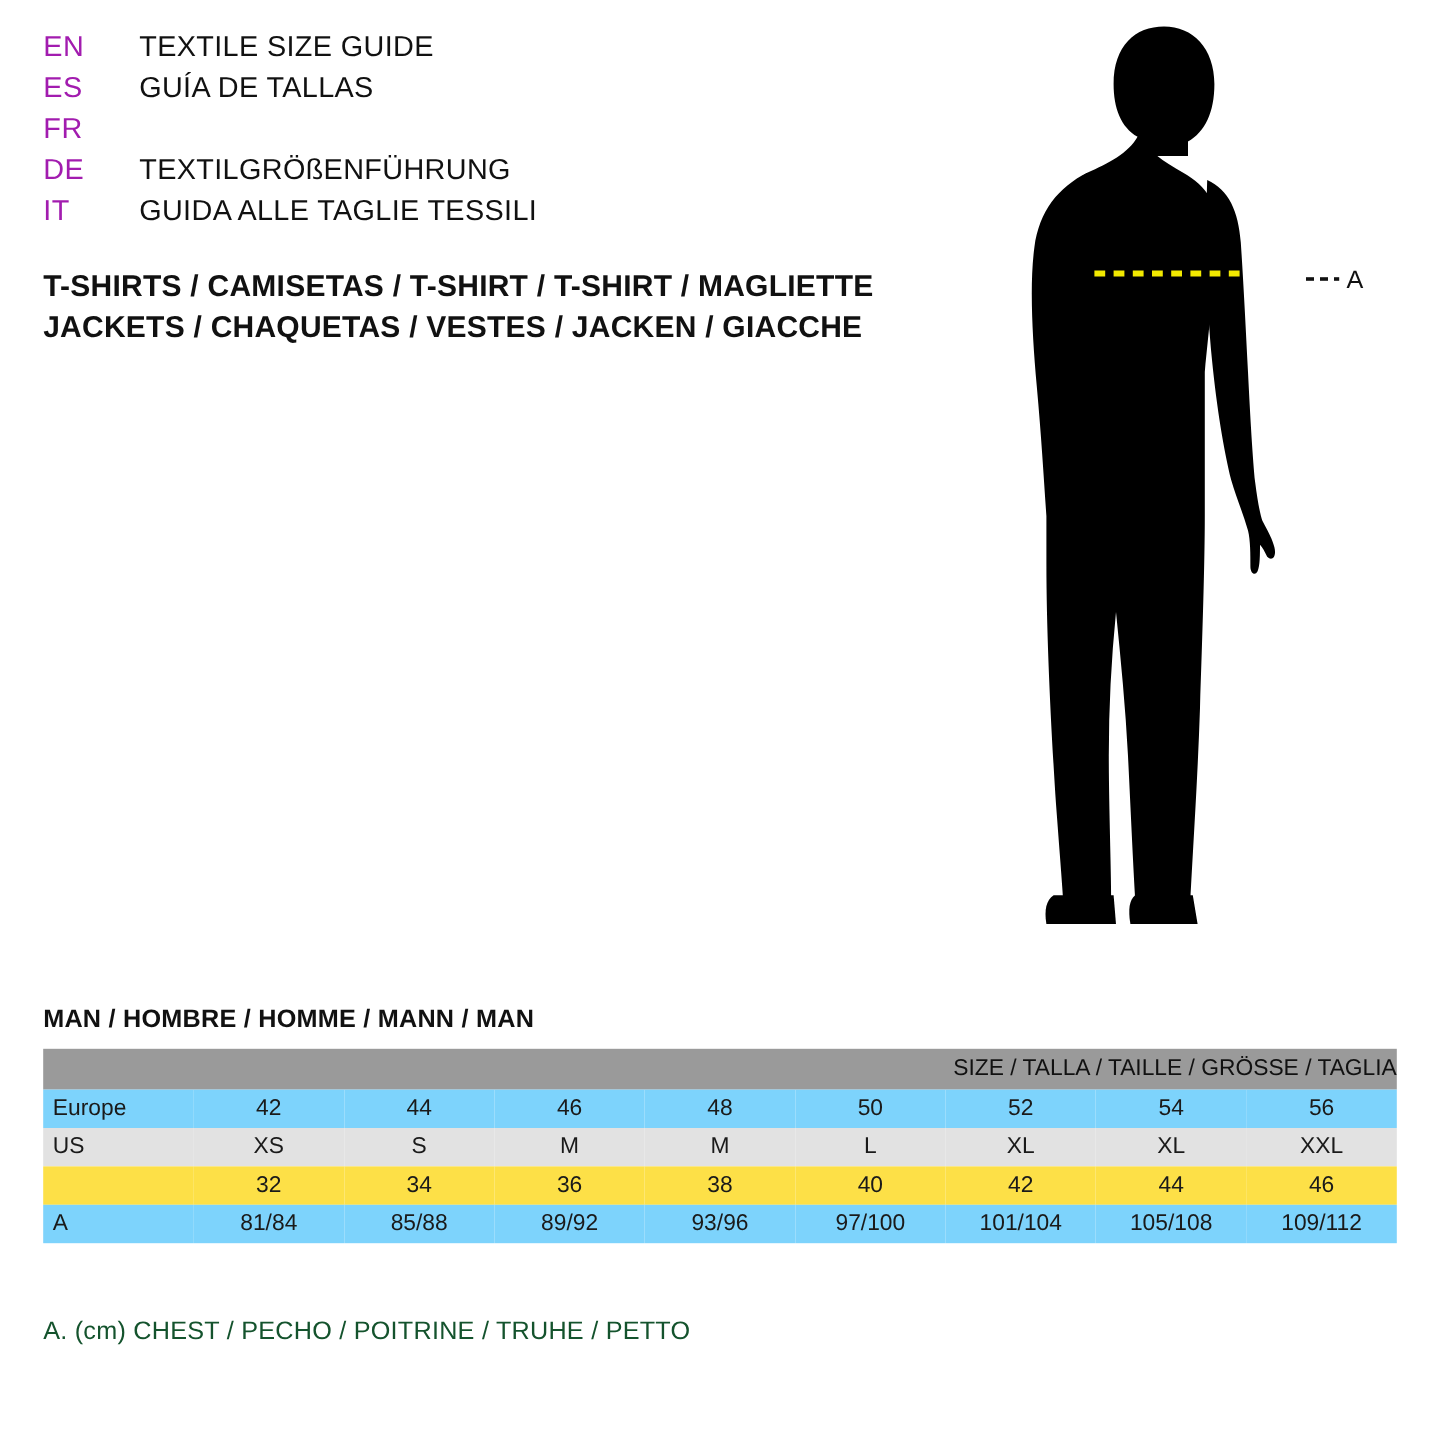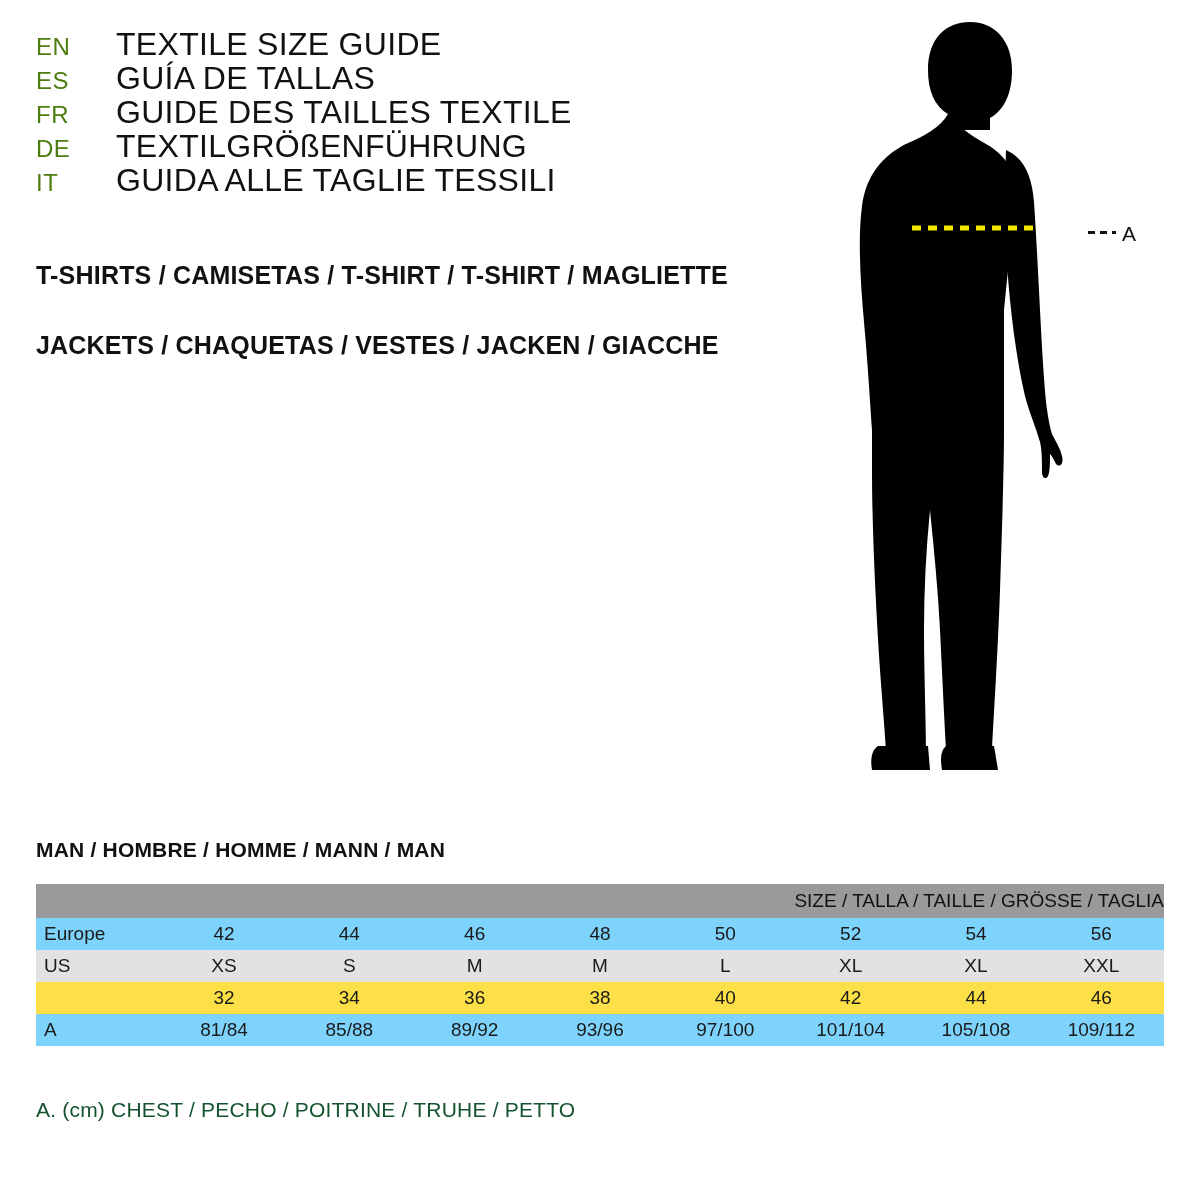"EN" .lang-code { color: #4d7c0f -> #a21caf }
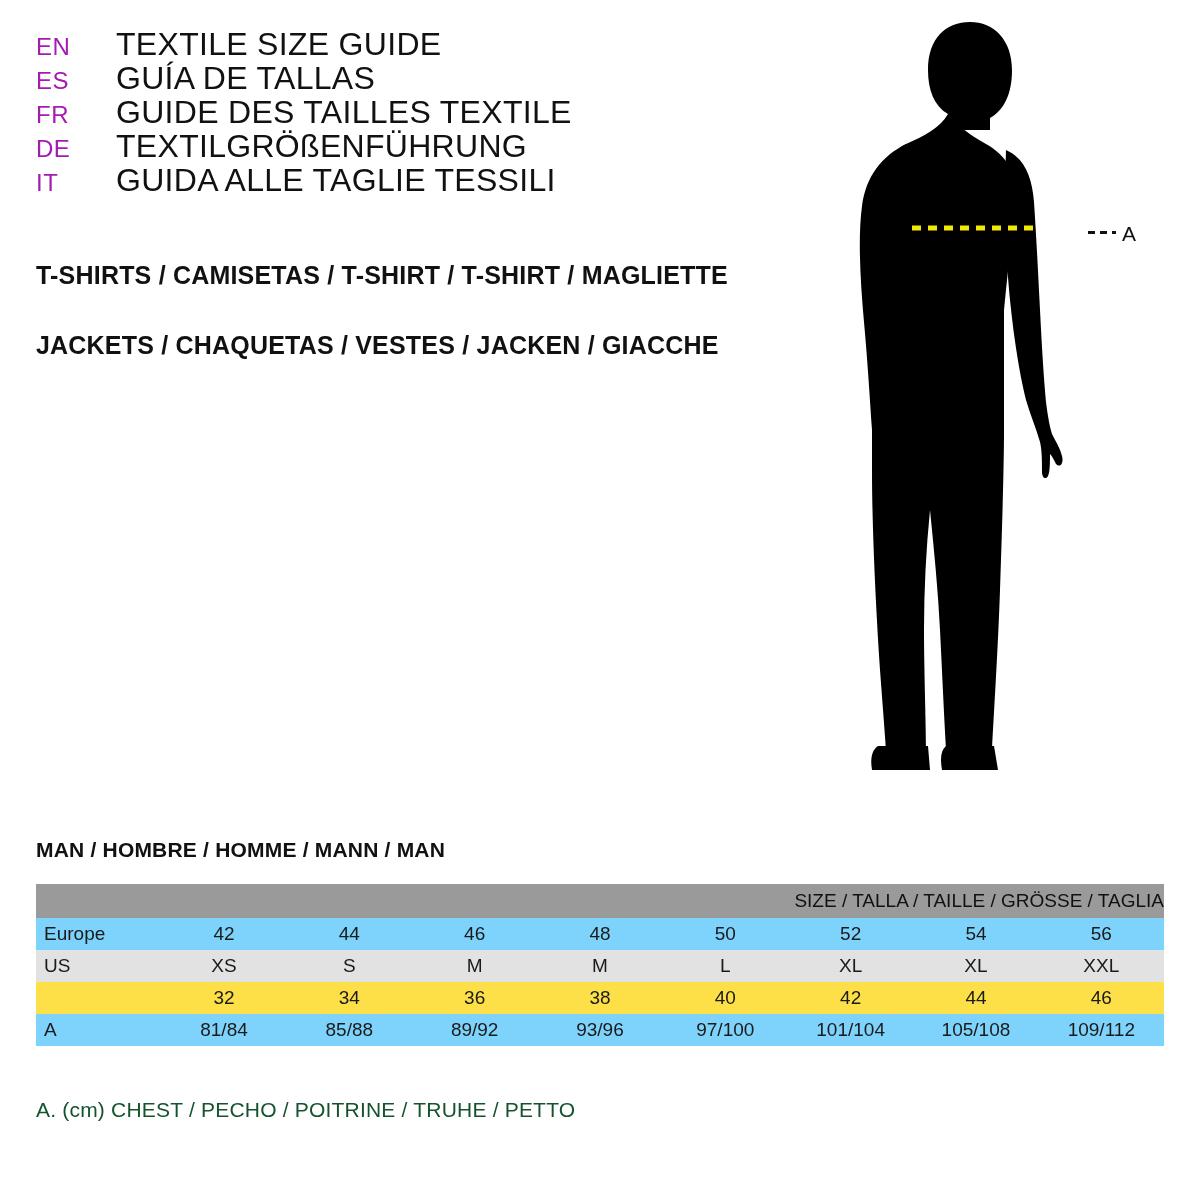"TEXTILE SIZE GUIDE" .lang-text { font-size: 32px -> 24px }
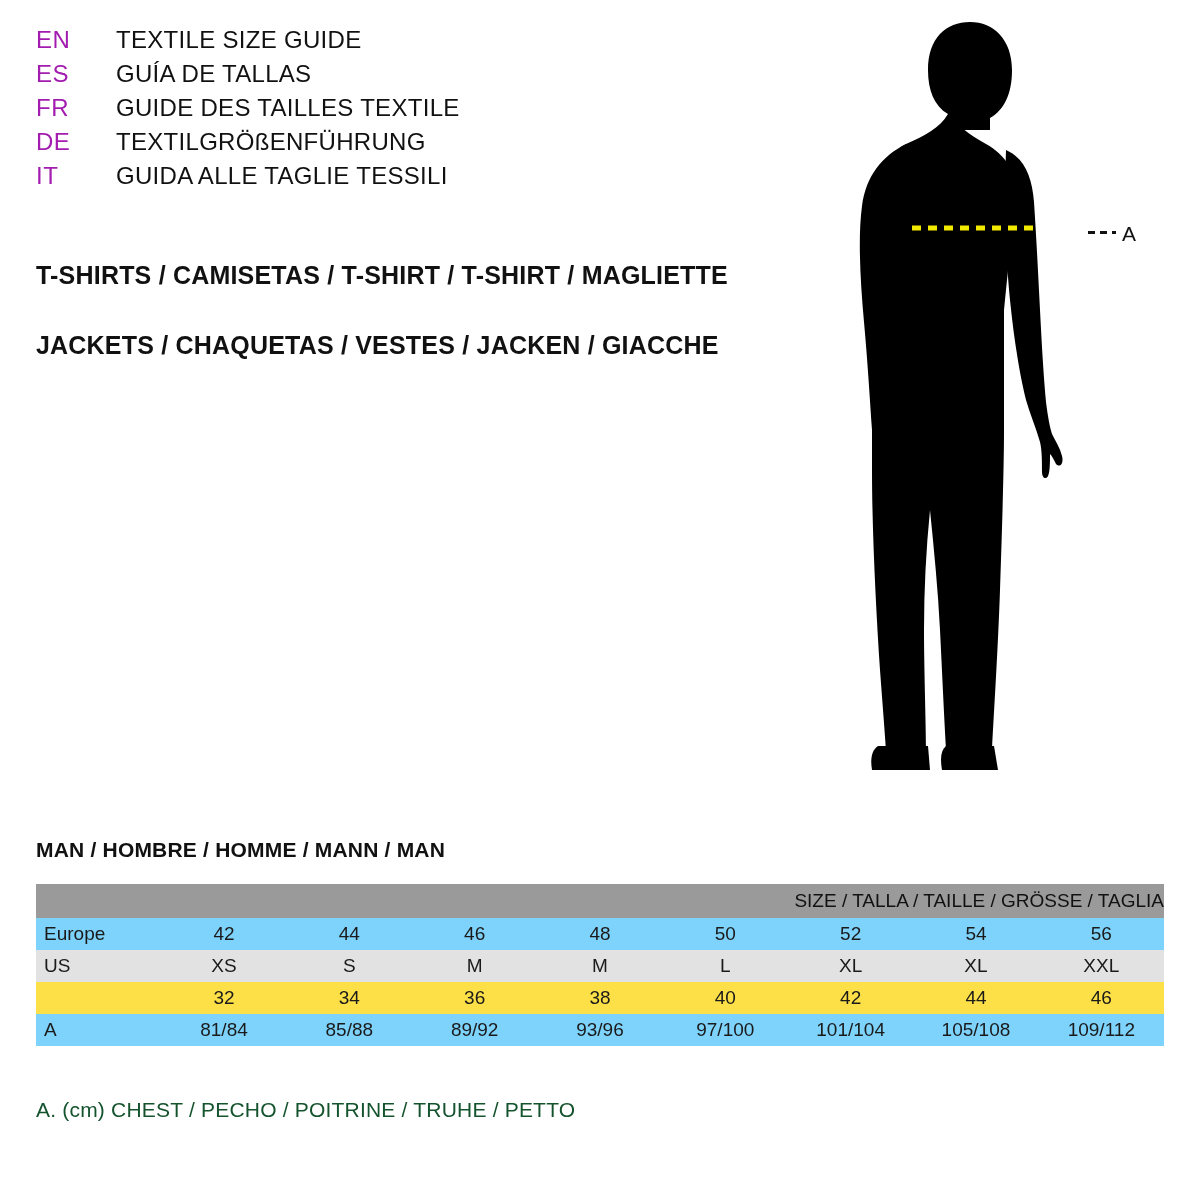"GUIDE DES TAILLES TEXTILE" span.lang-text { html: <span>GUIDE DES TAILLES TEXTILE</span> -> none }
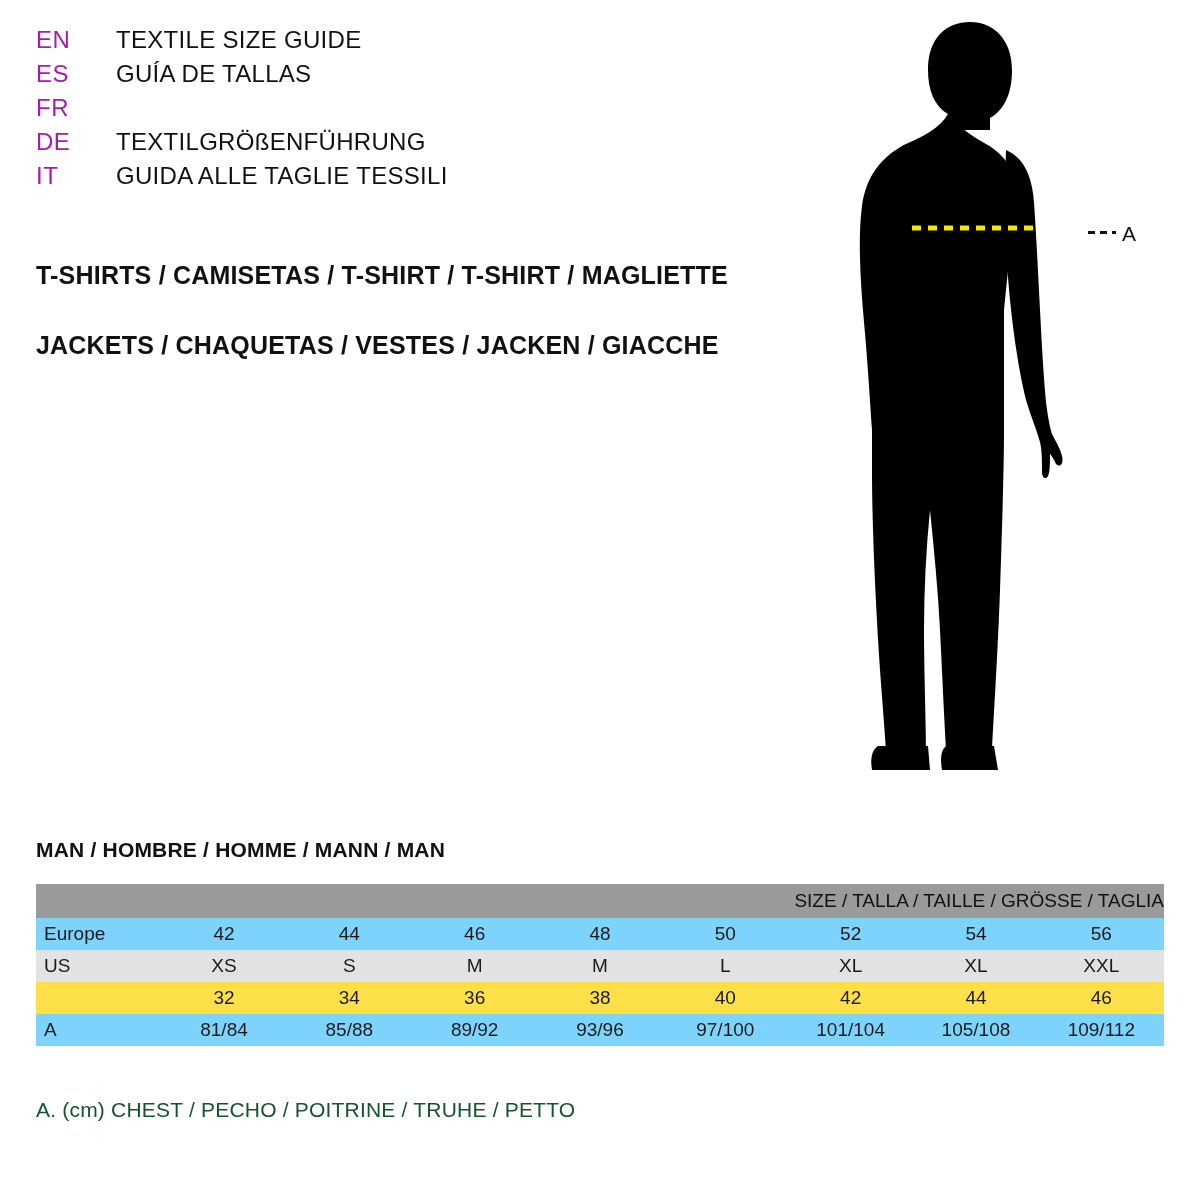"T-SHIRTS / CAMISETAS / T-SHIRT" .category-line { margin-top: 36px -> none }
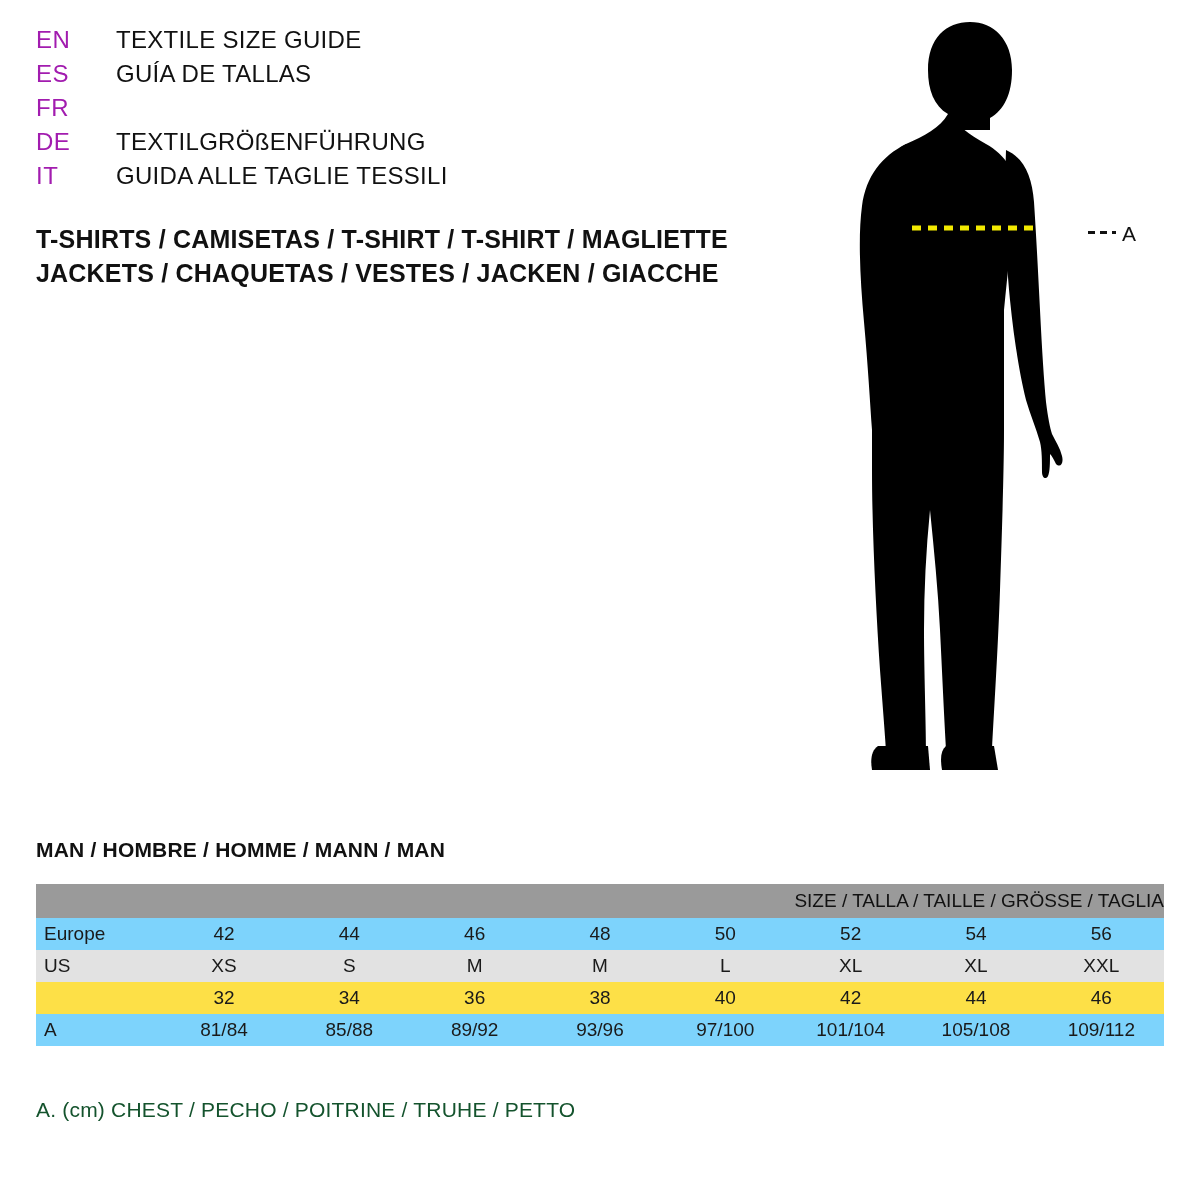"MAN / HOMBRE / HOMME" .table-title { margin-bottom: 22px -> 12px }
